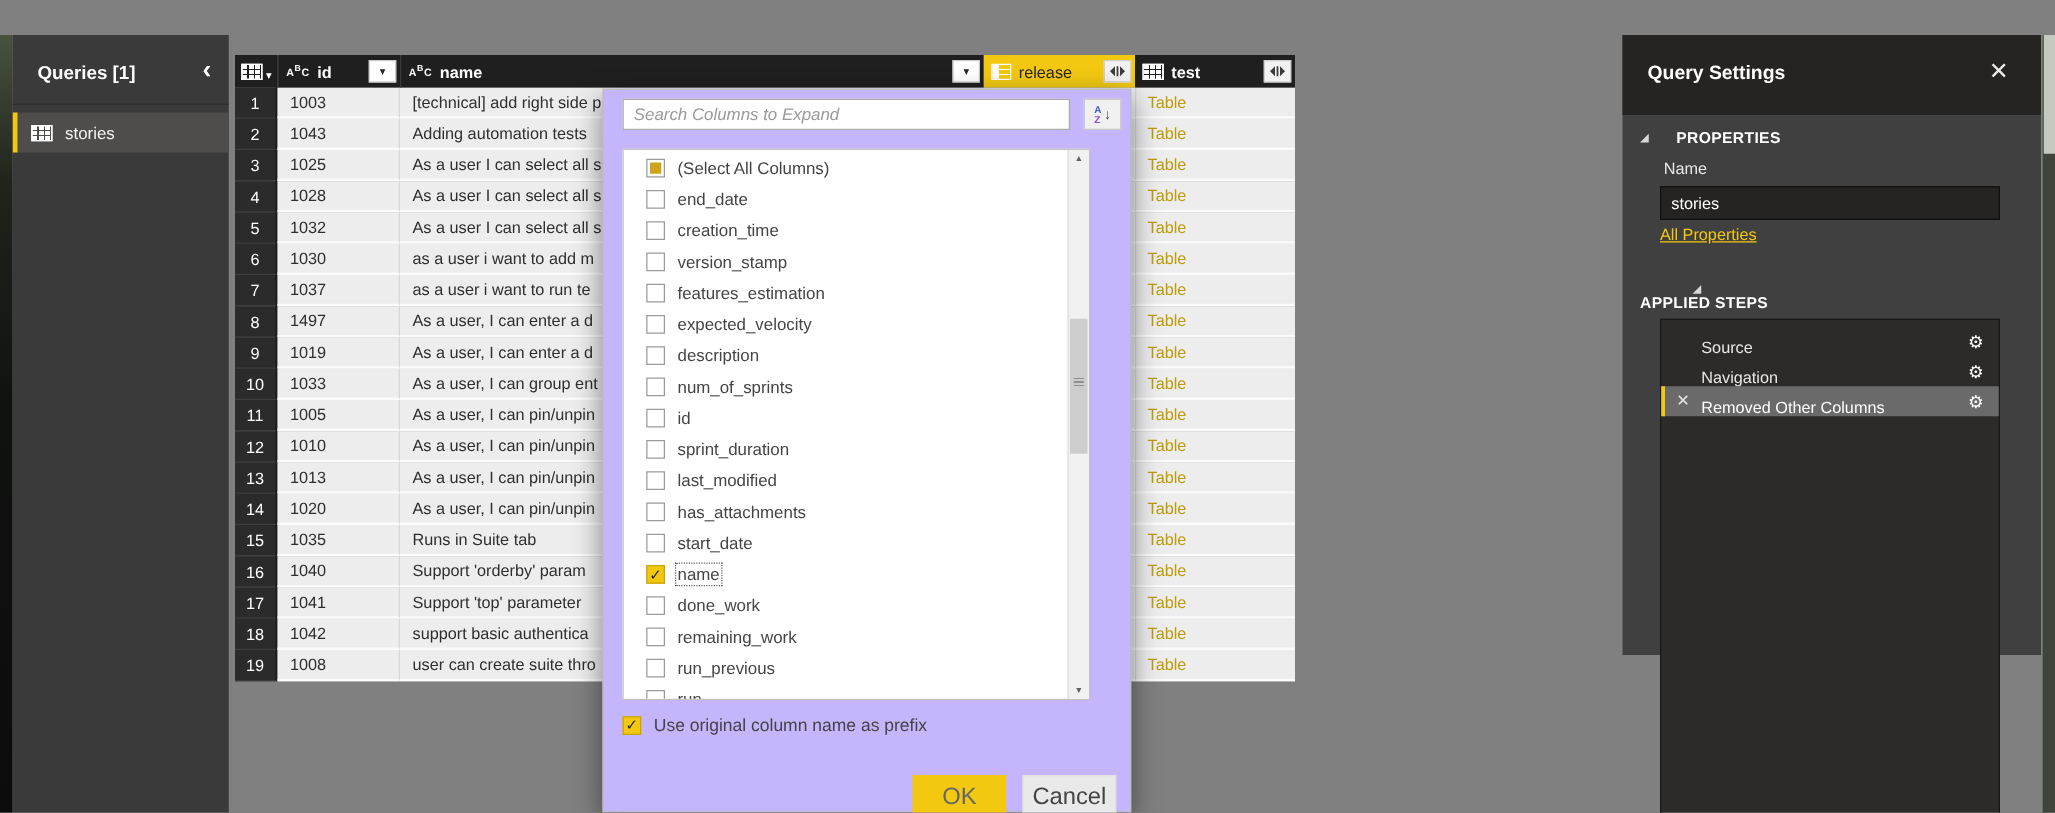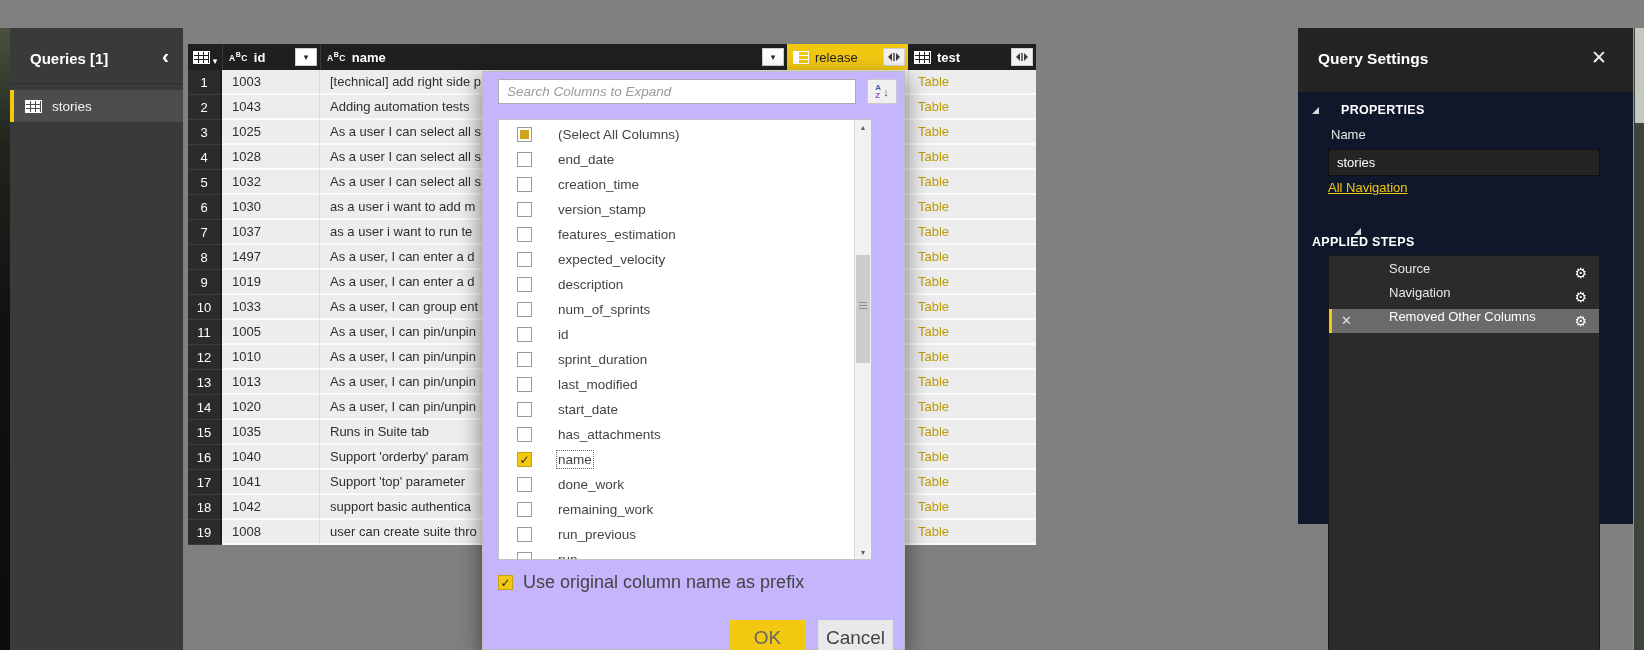"Query Settings" .settings-pane { background: #0f172a -> #404040 }
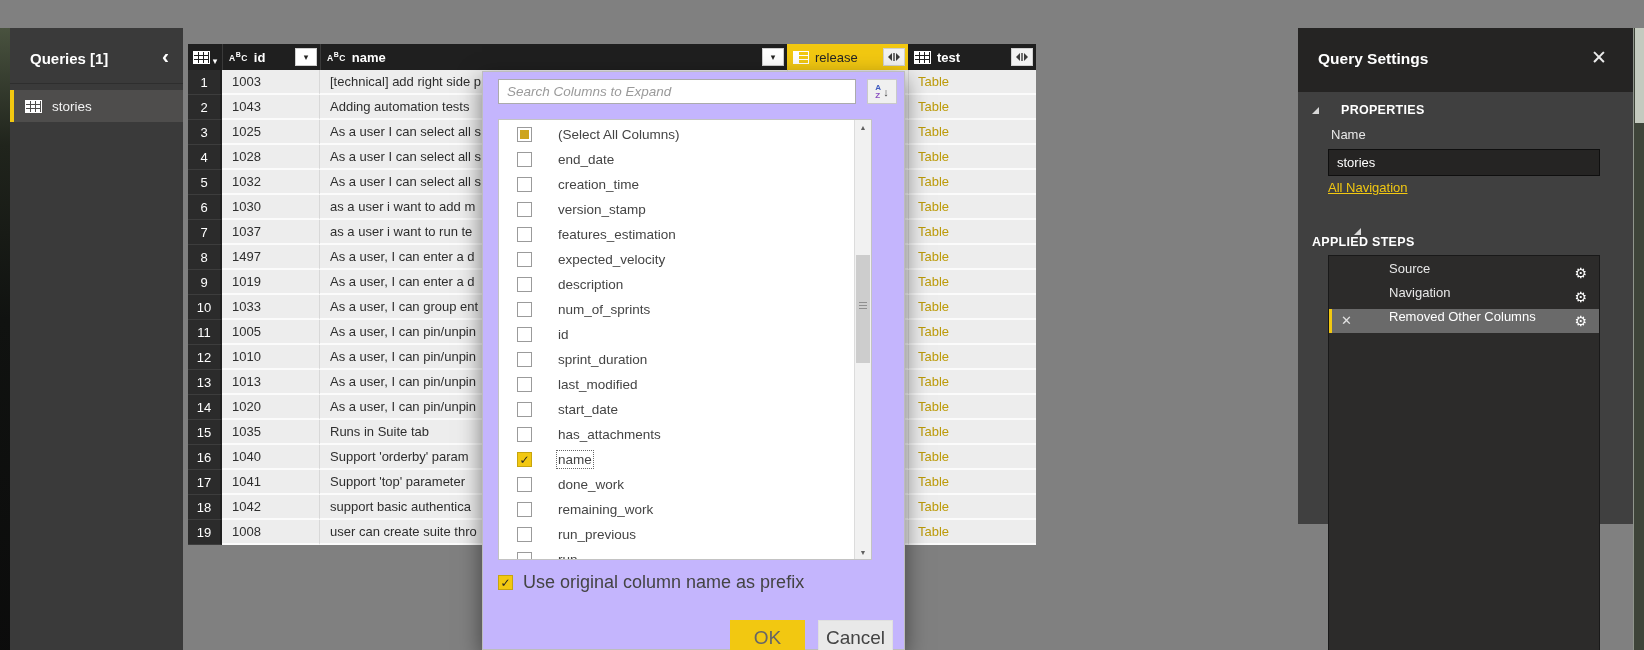"(Select All Columns)" .chk-row { gap: 16px -> none }
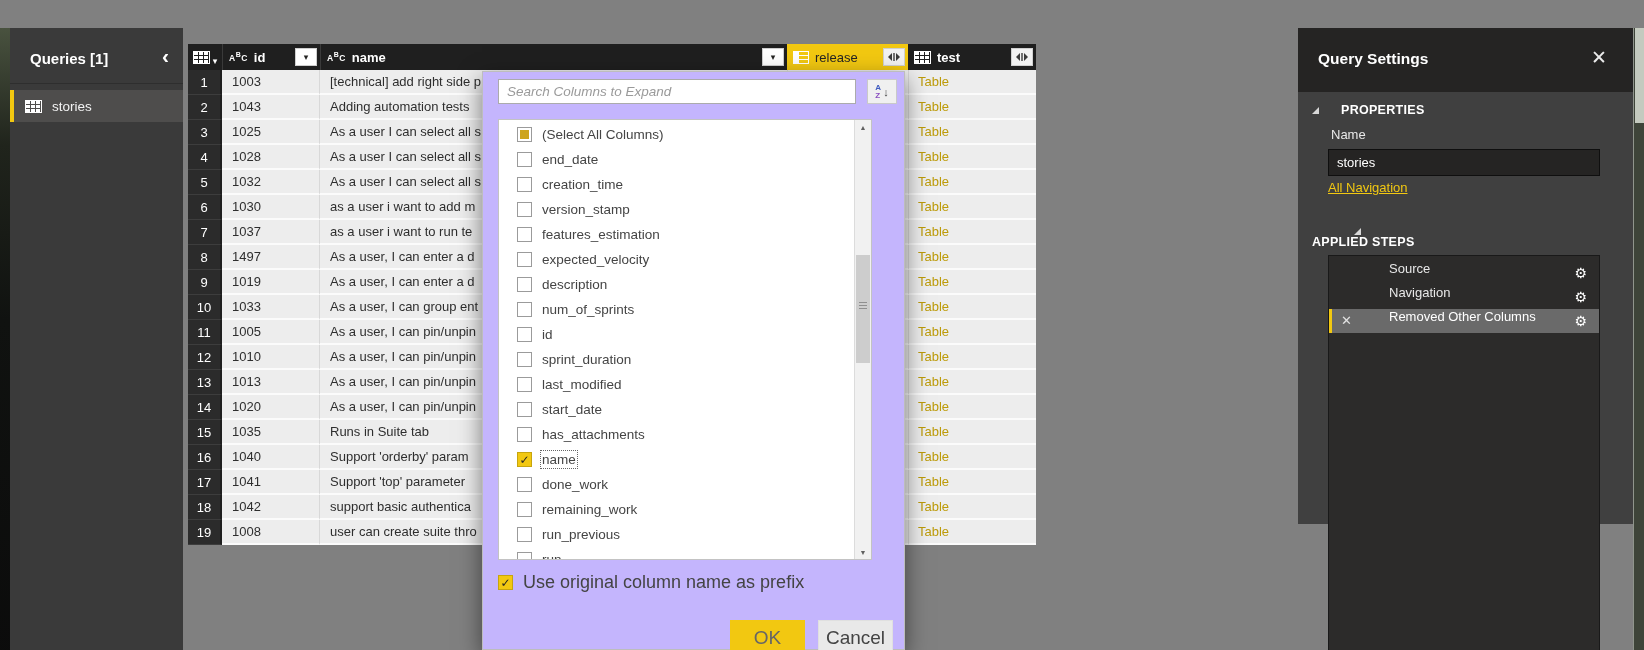"All Navigation" span.all-props { text: Navigation -> Properties }
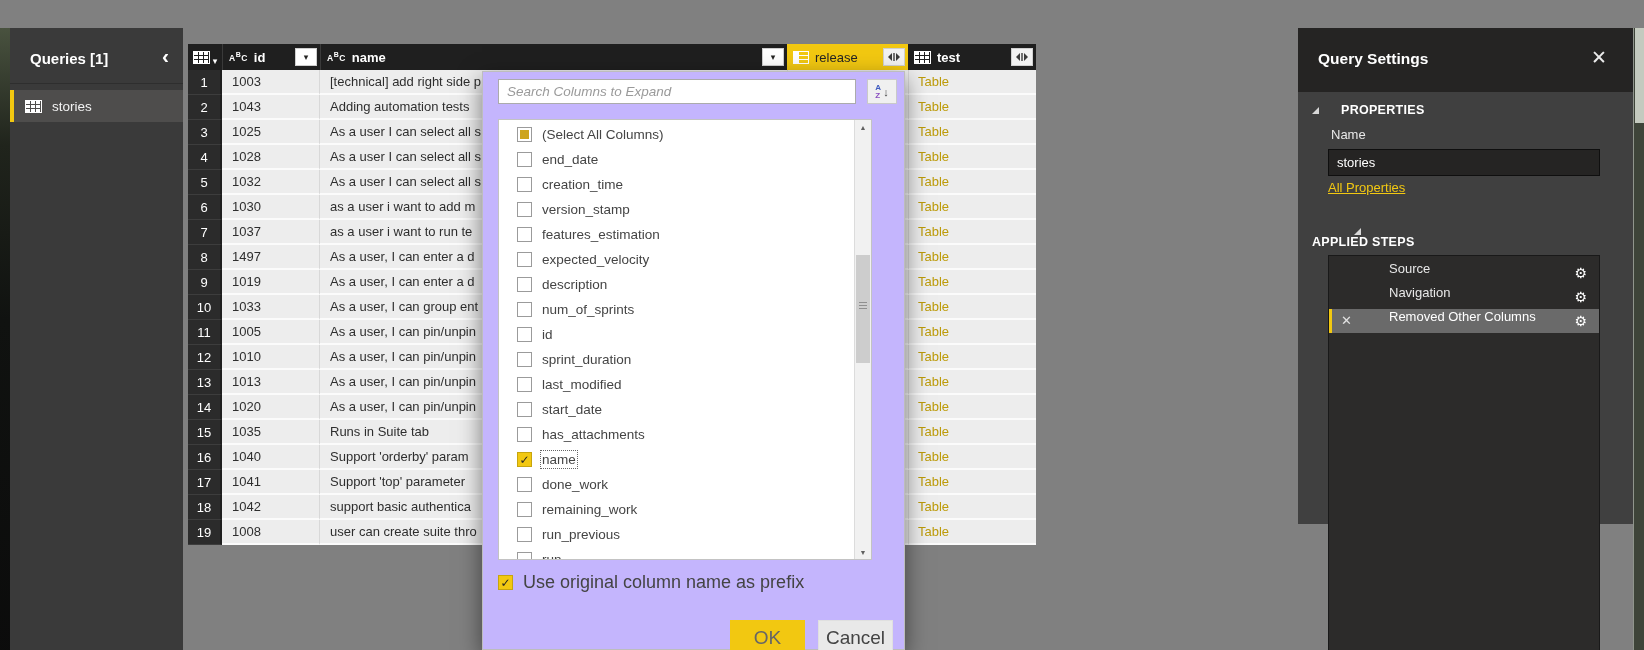"Source" .step-row { align-items: flex-start -> flex-end; padding-left: 28px -> none }
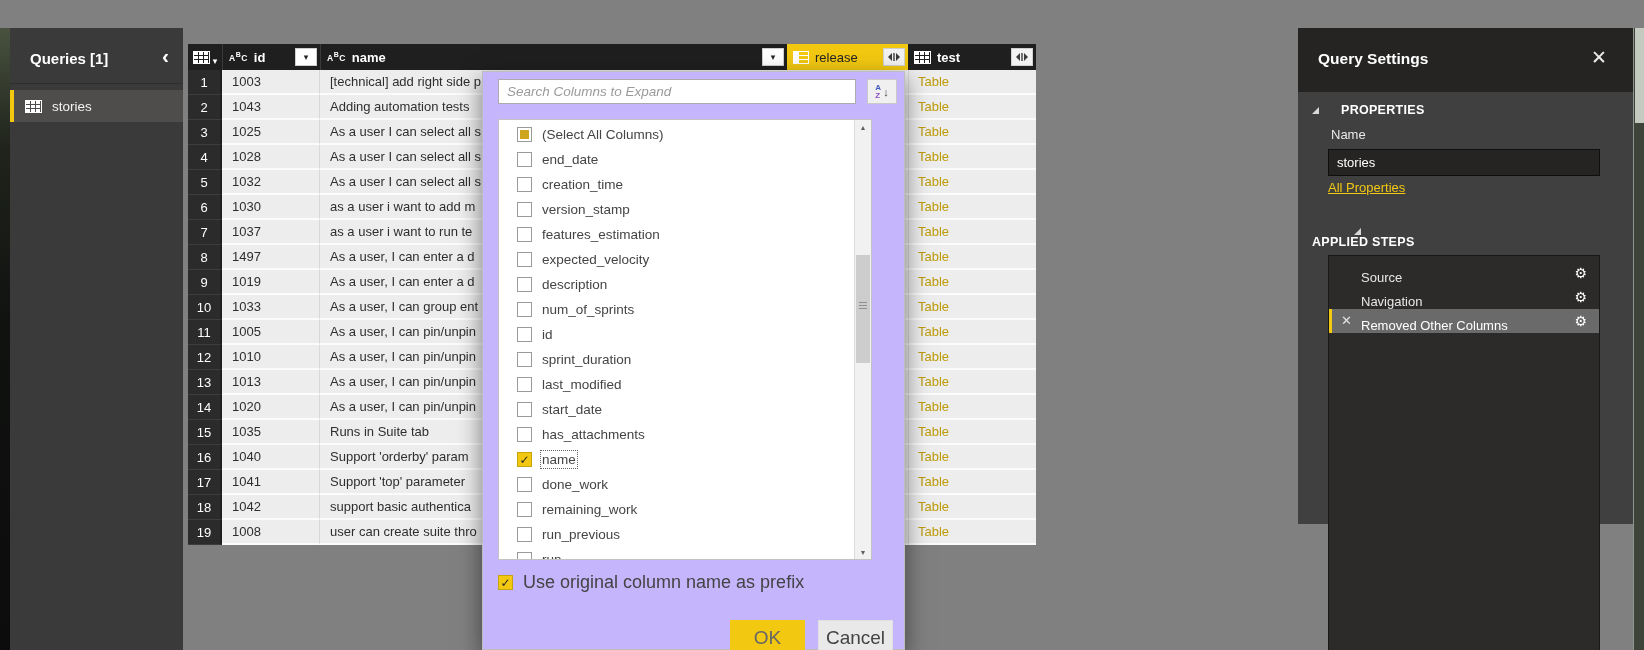"start_date" div.chk-row { order: before "has_attachments" -> after "has_attachments" }
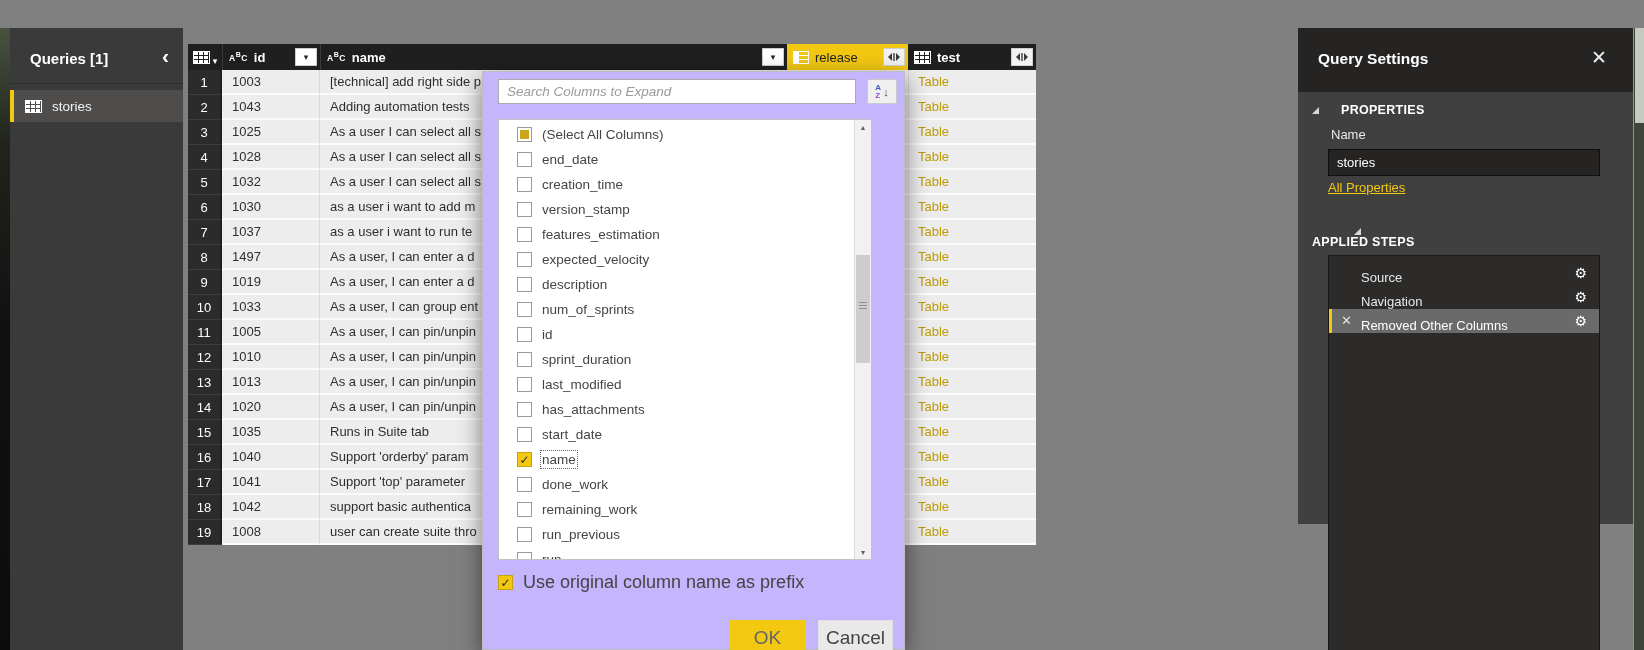"Use original column name as" .prefix-label { font-size: 18px -> 14px }
